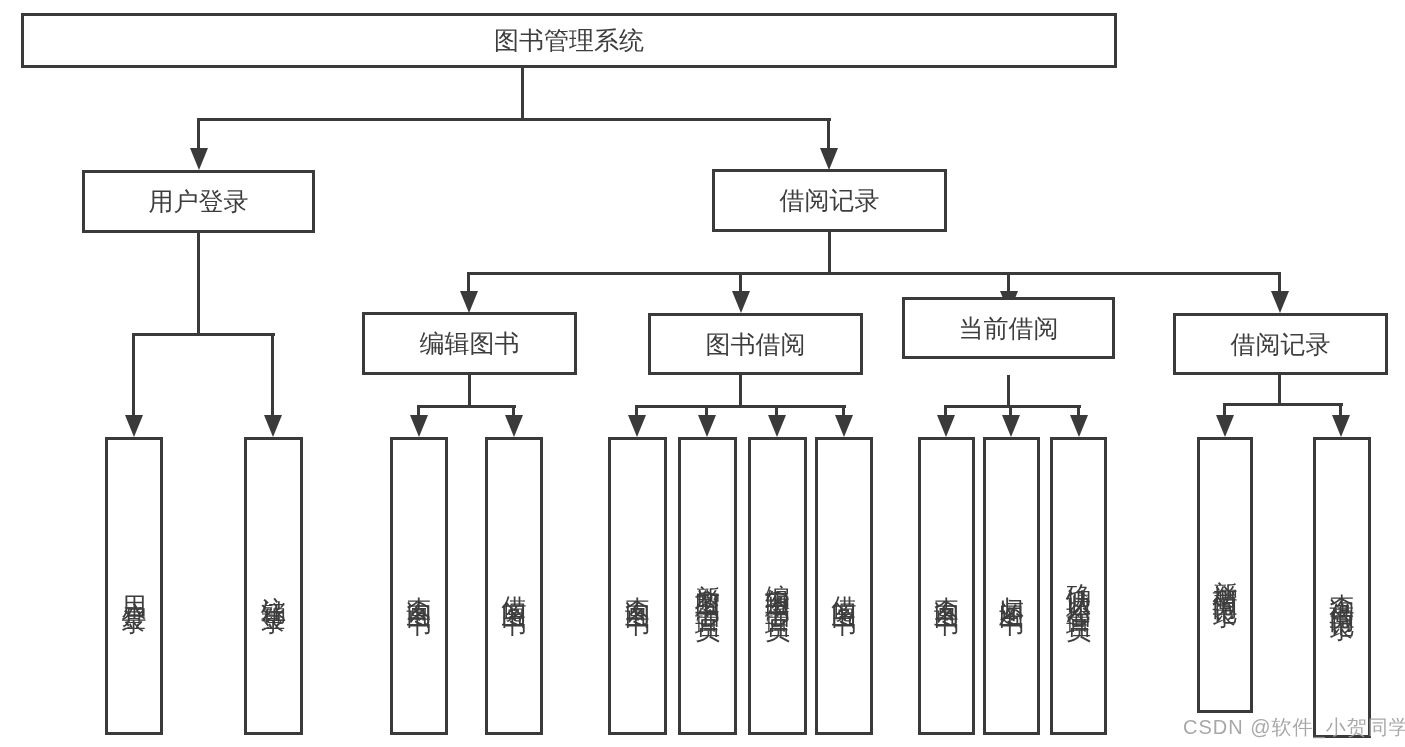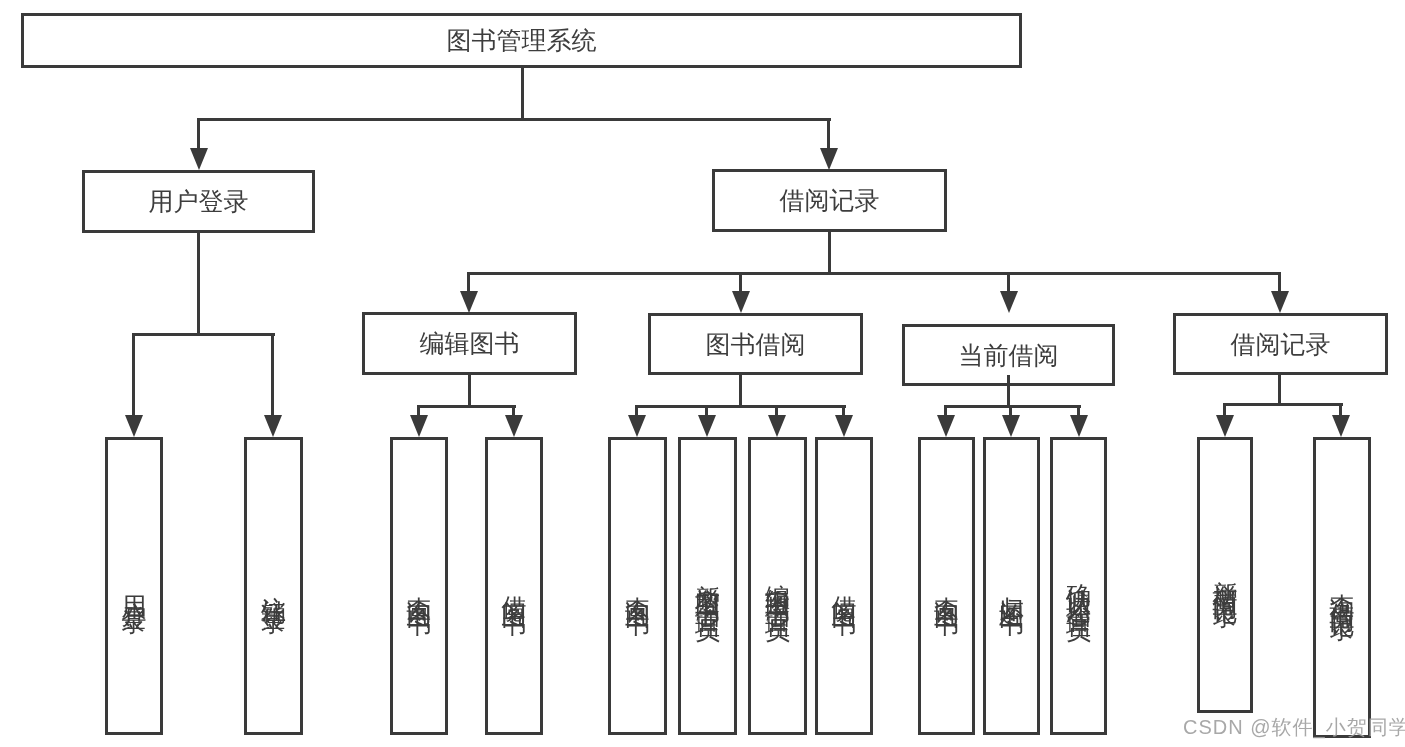"图书管理系统" div.node { width: 1001px -> 1096px }
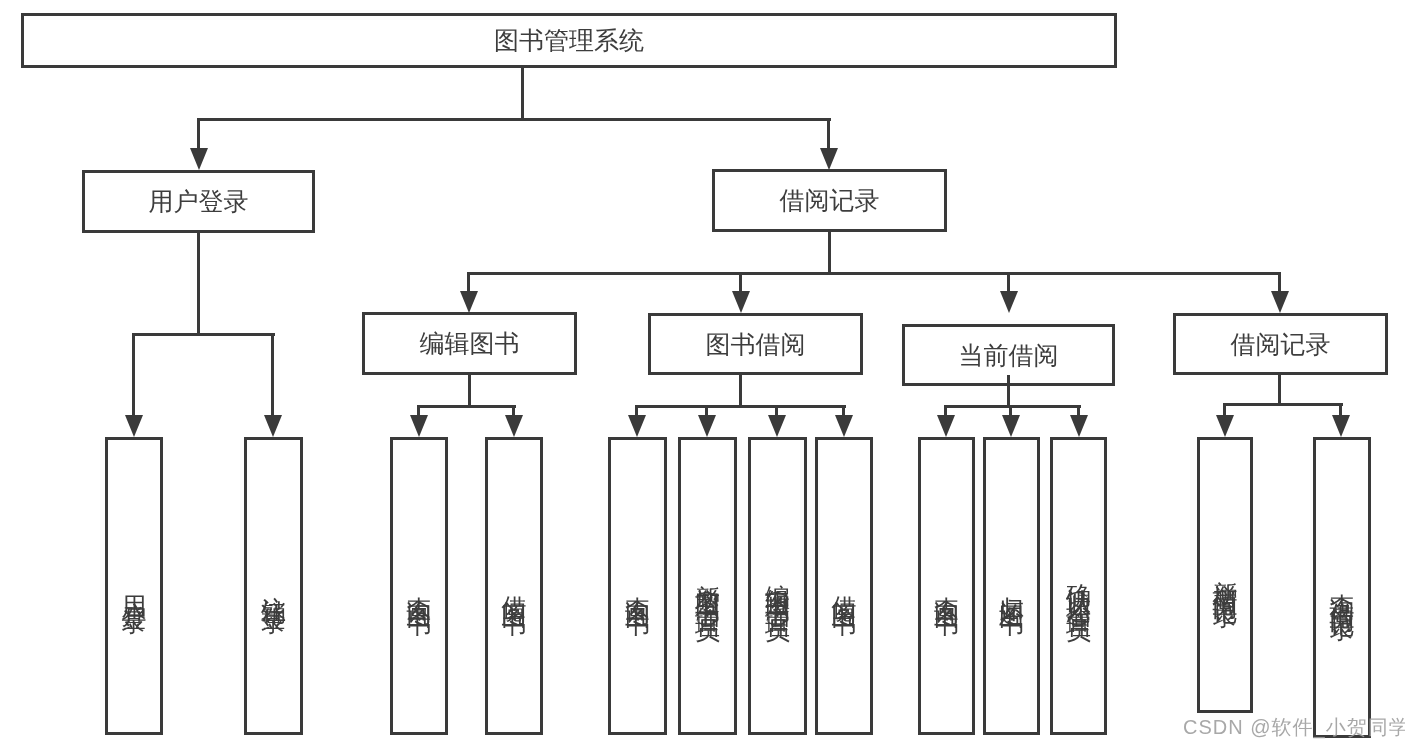"当前借阅" div.node { top: 324px -> 297px }
